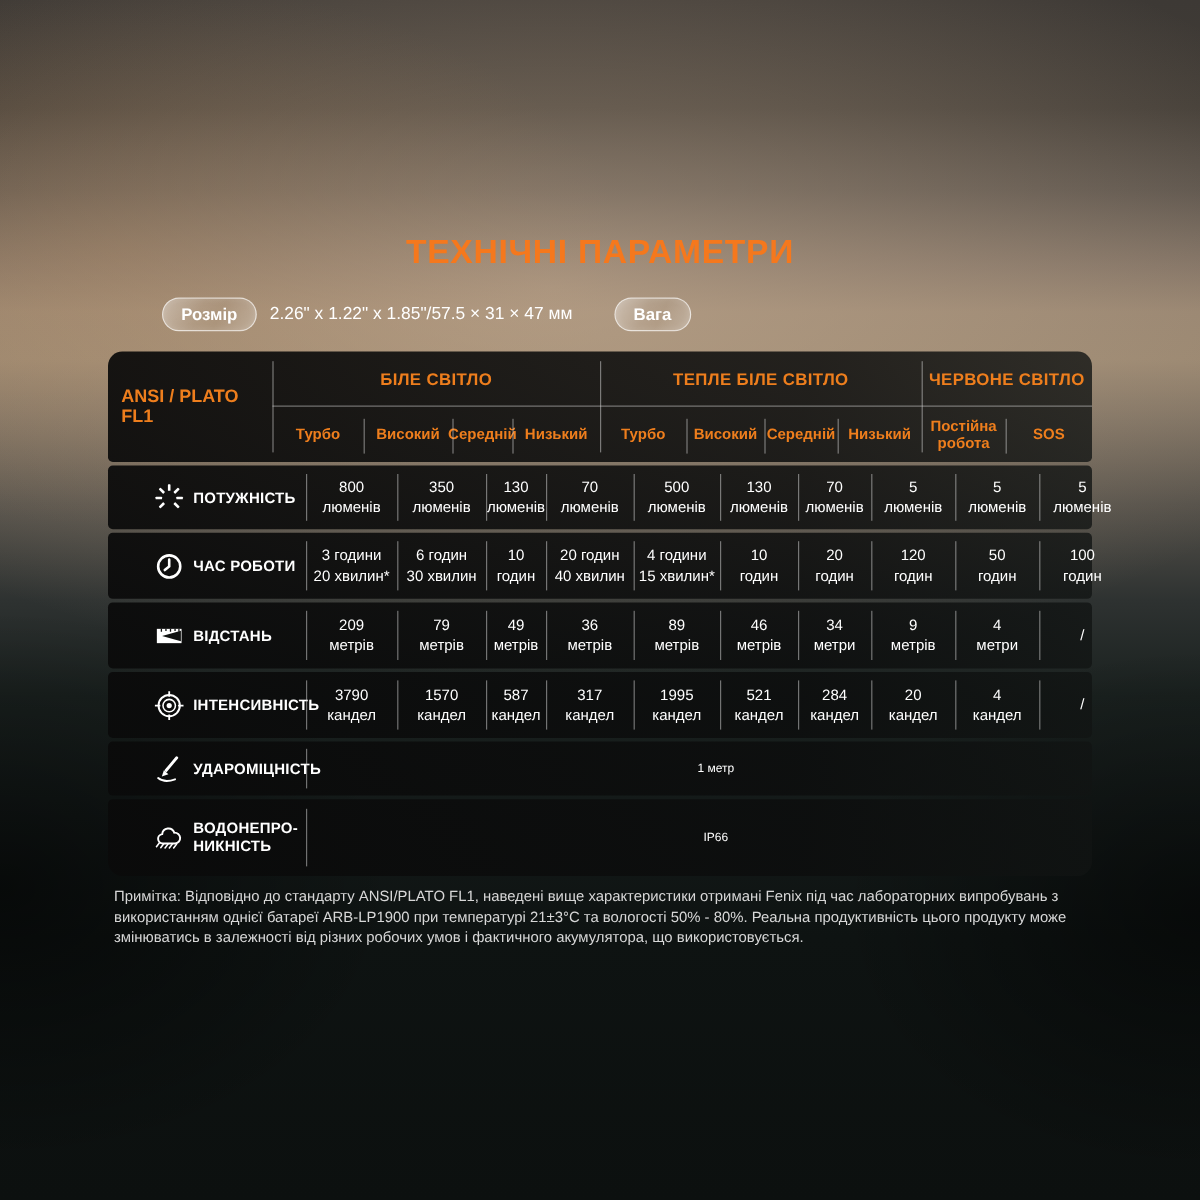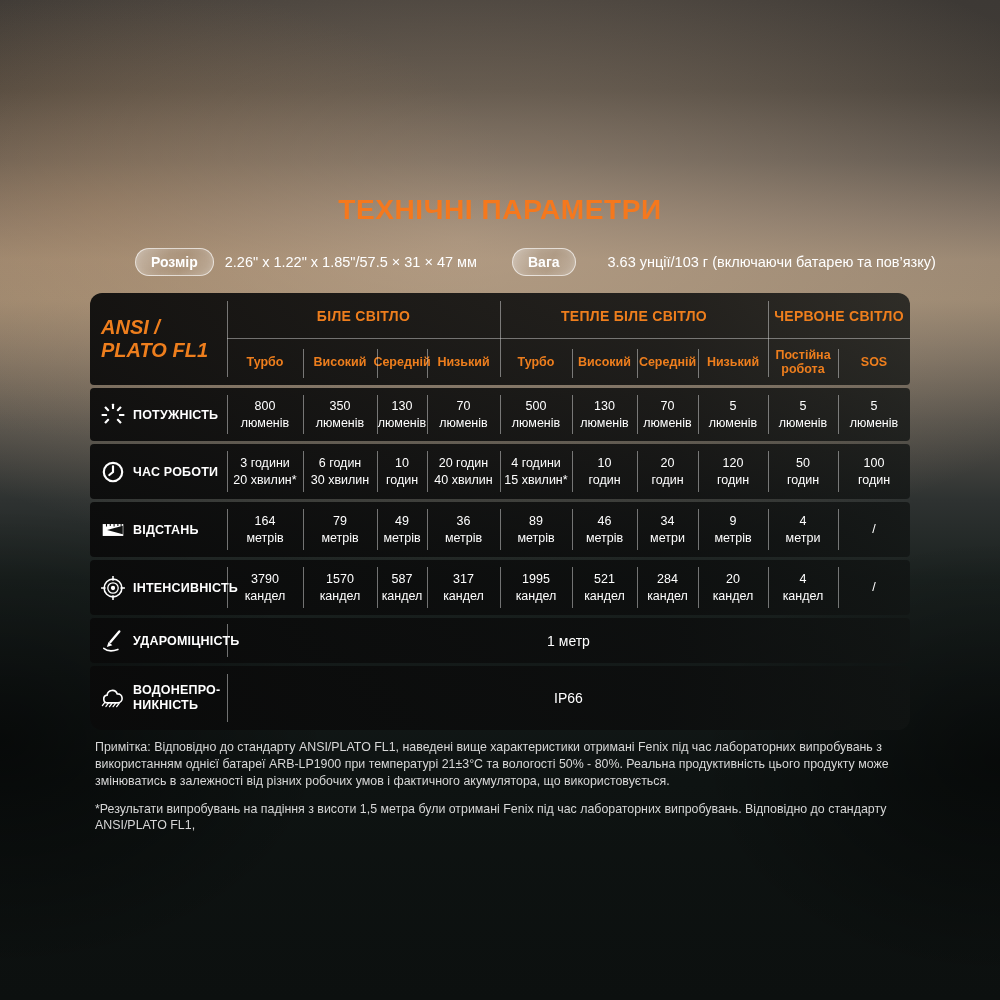"3.63 унції/103 г (включаючи батарею" span { html: <span>3.63 унції/103 г (включаючи батарею та пов’язку)</span> -> none }
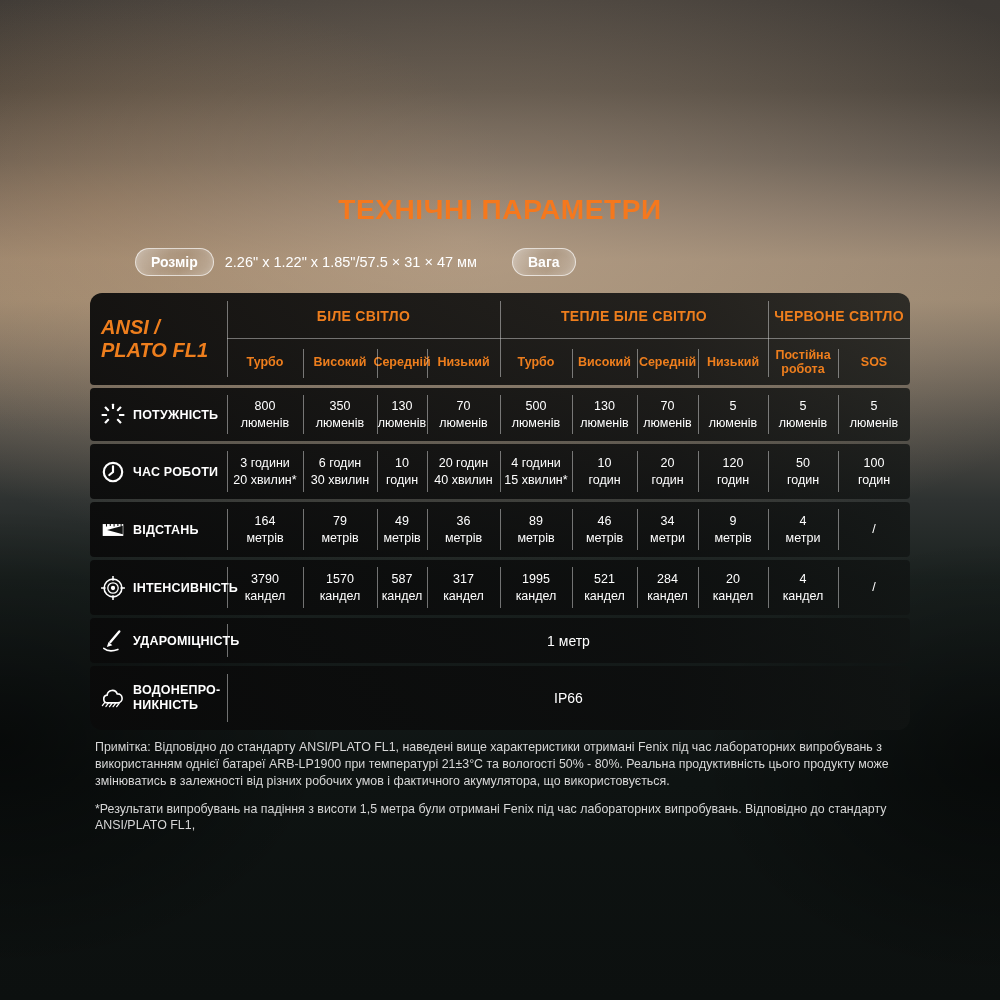"ANSI / PLATO FL1" .corner { font-size: 20px -> 15px; font-style: italic -> none }
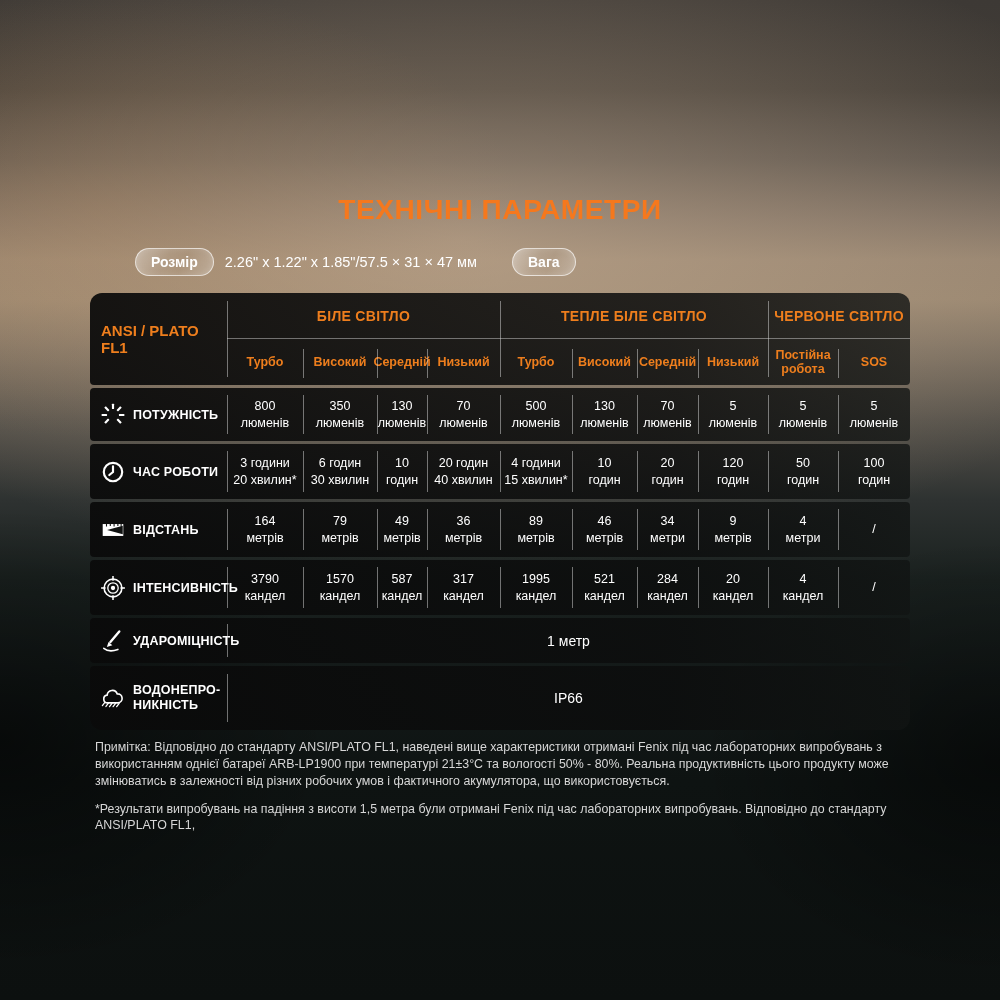"ПОТУЖНІСТЬ" .trow { padding-left: none -> 28px }
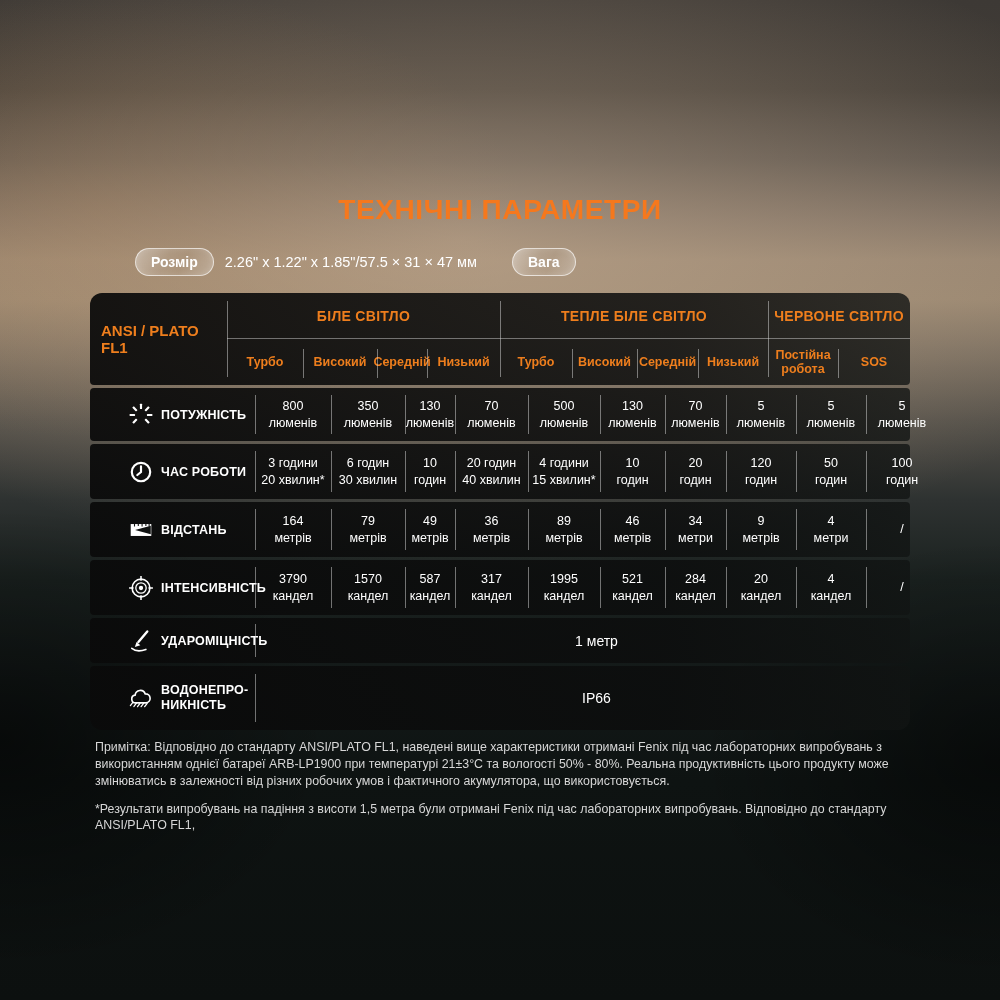"164" span { text: 164 -> 209 }
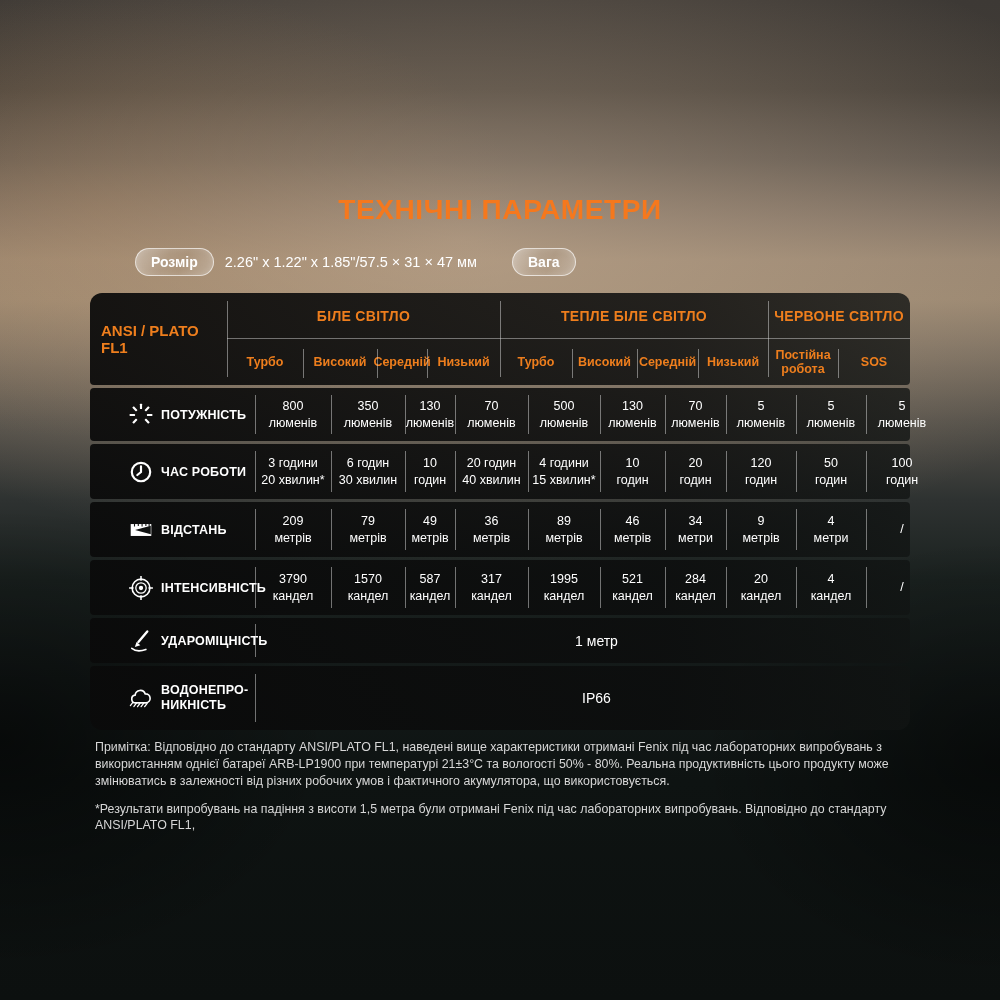"1 метр" .span-val { font-size: 14px -> 10px }
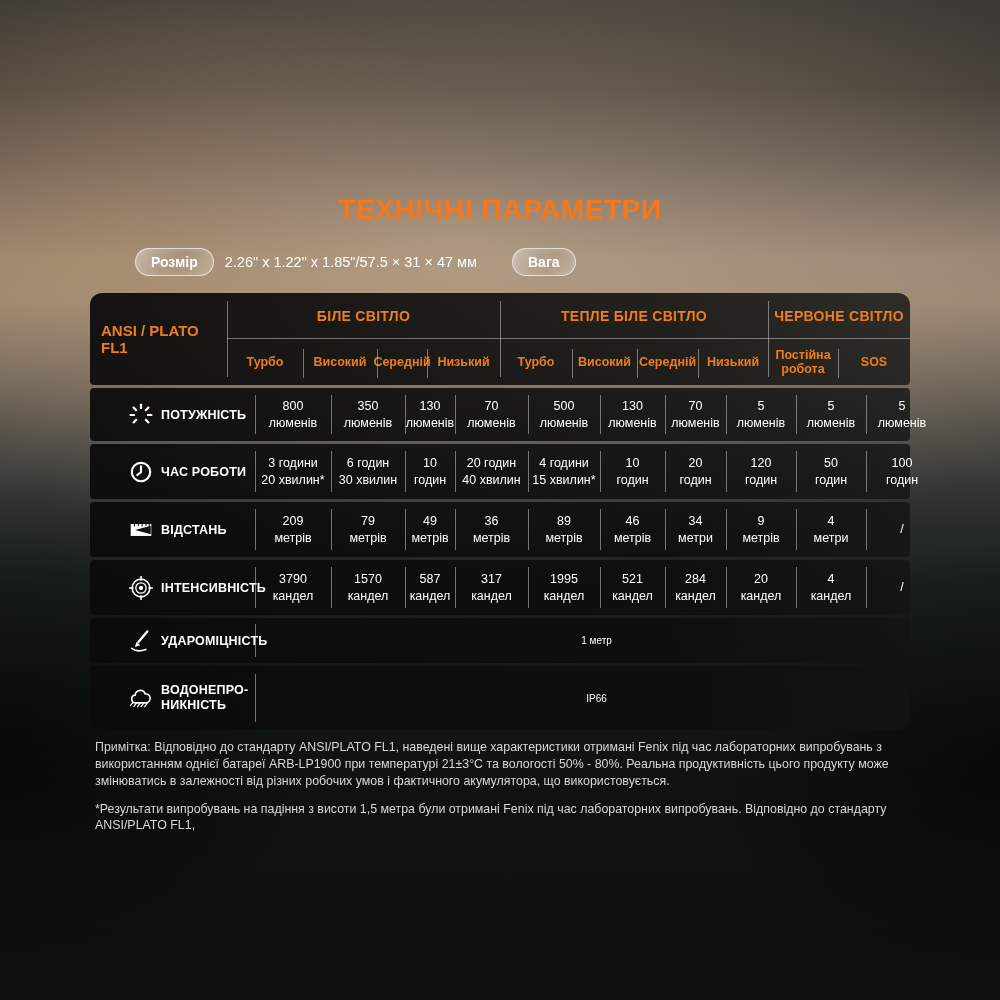"*Результати випробувань на падіння з" p { html: <p>*Результати випробувань на падіння з висоти 1,5 метра були отримані Fenix під час лабораторних випробувань. Відповідно до стандарту ANSI/PLATO FL1,</p> -> none }
